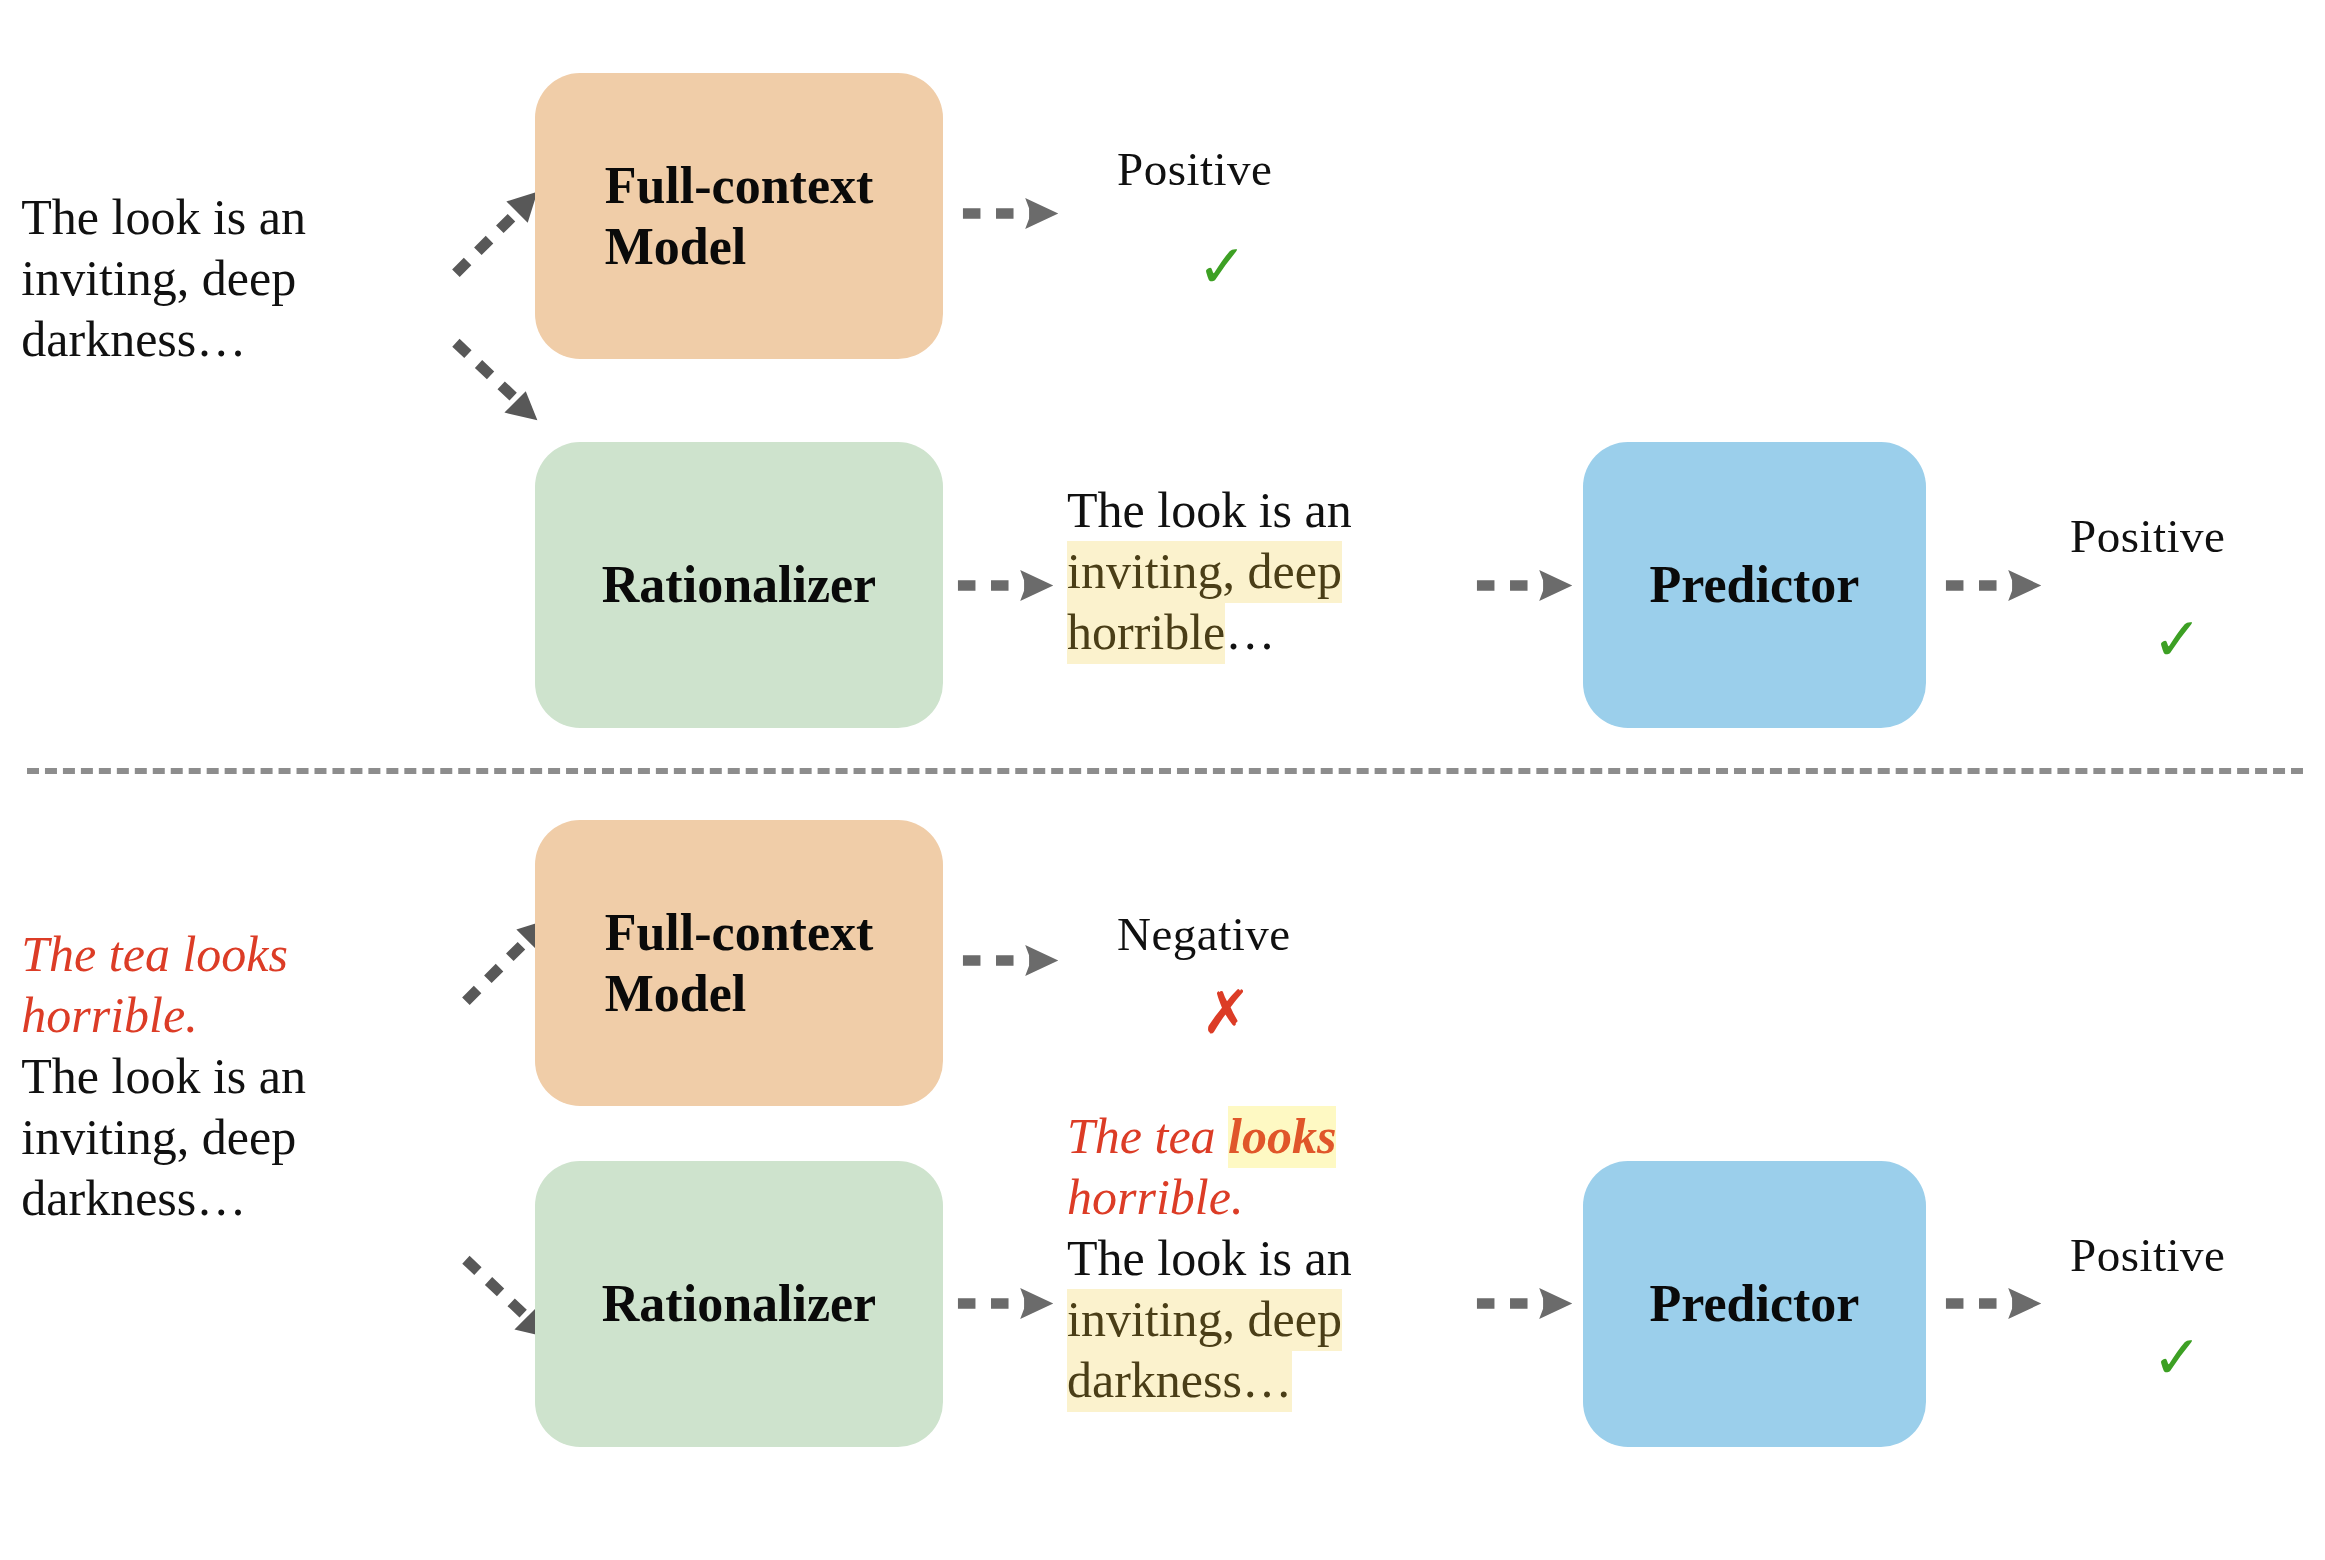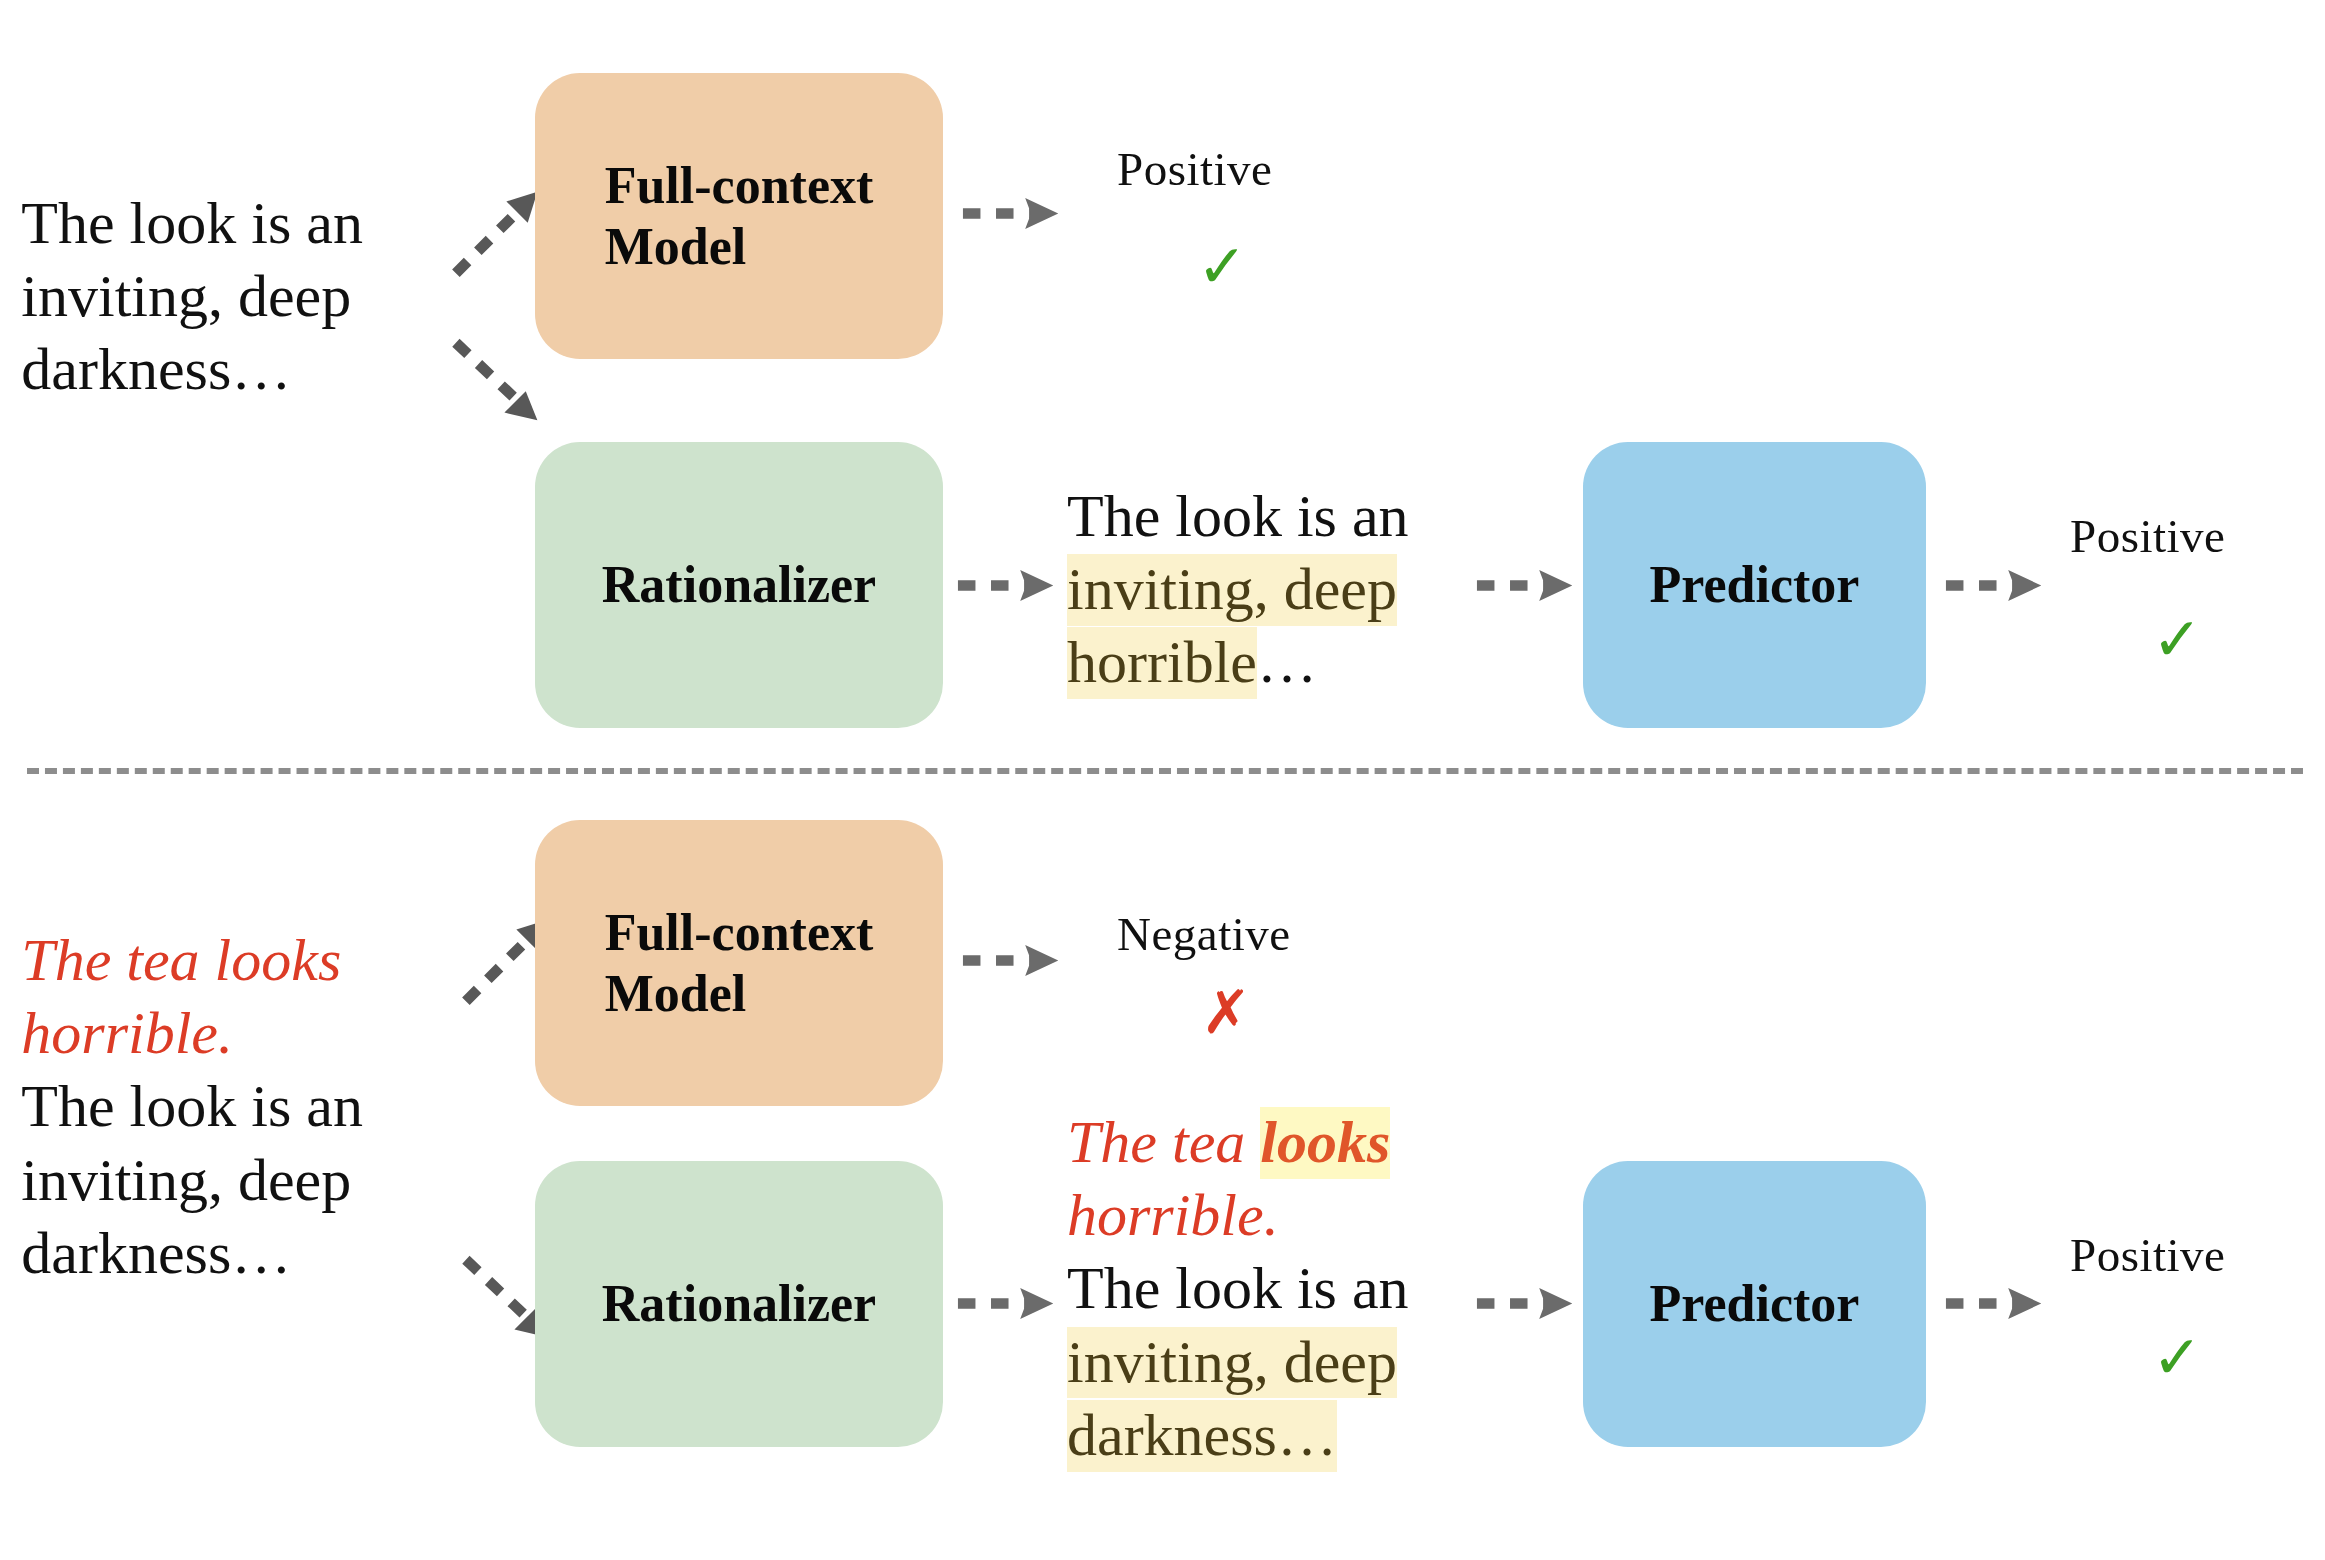"The look is an" .proseblock { font-size: 60px -> 50px }
